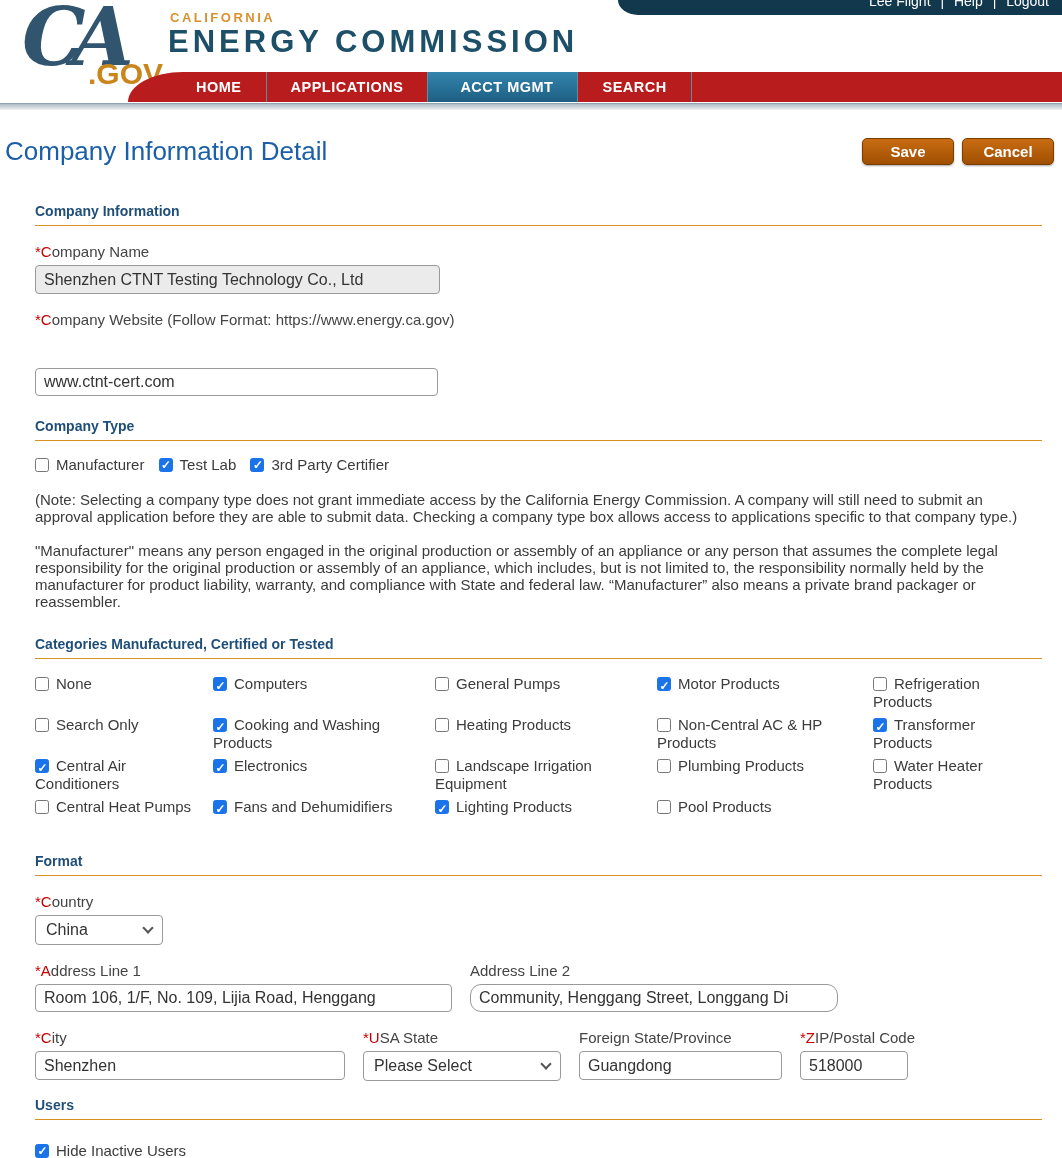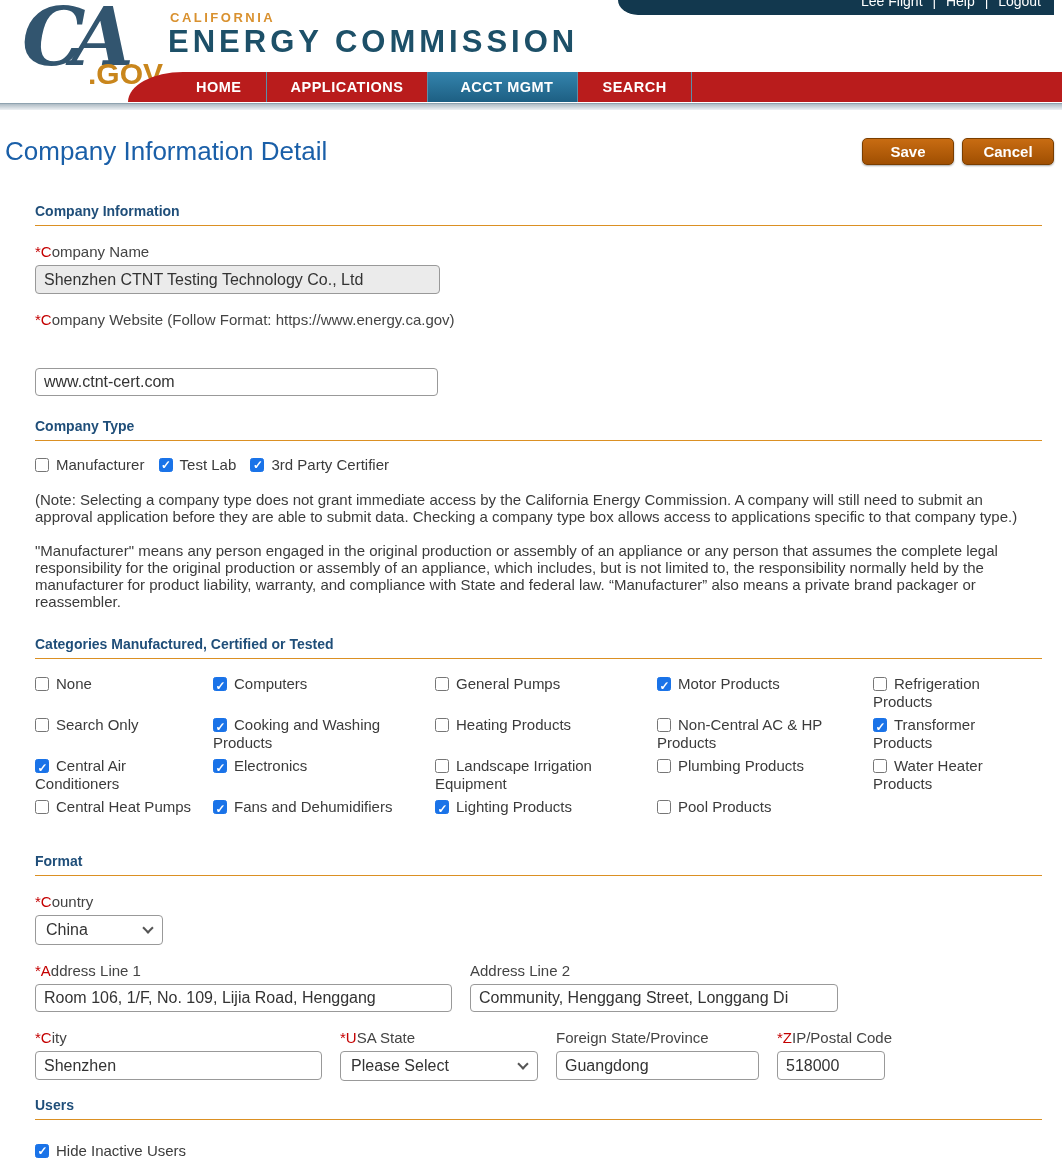"Lee Flight | Help |" .userbar { right: 8px -> 0 }
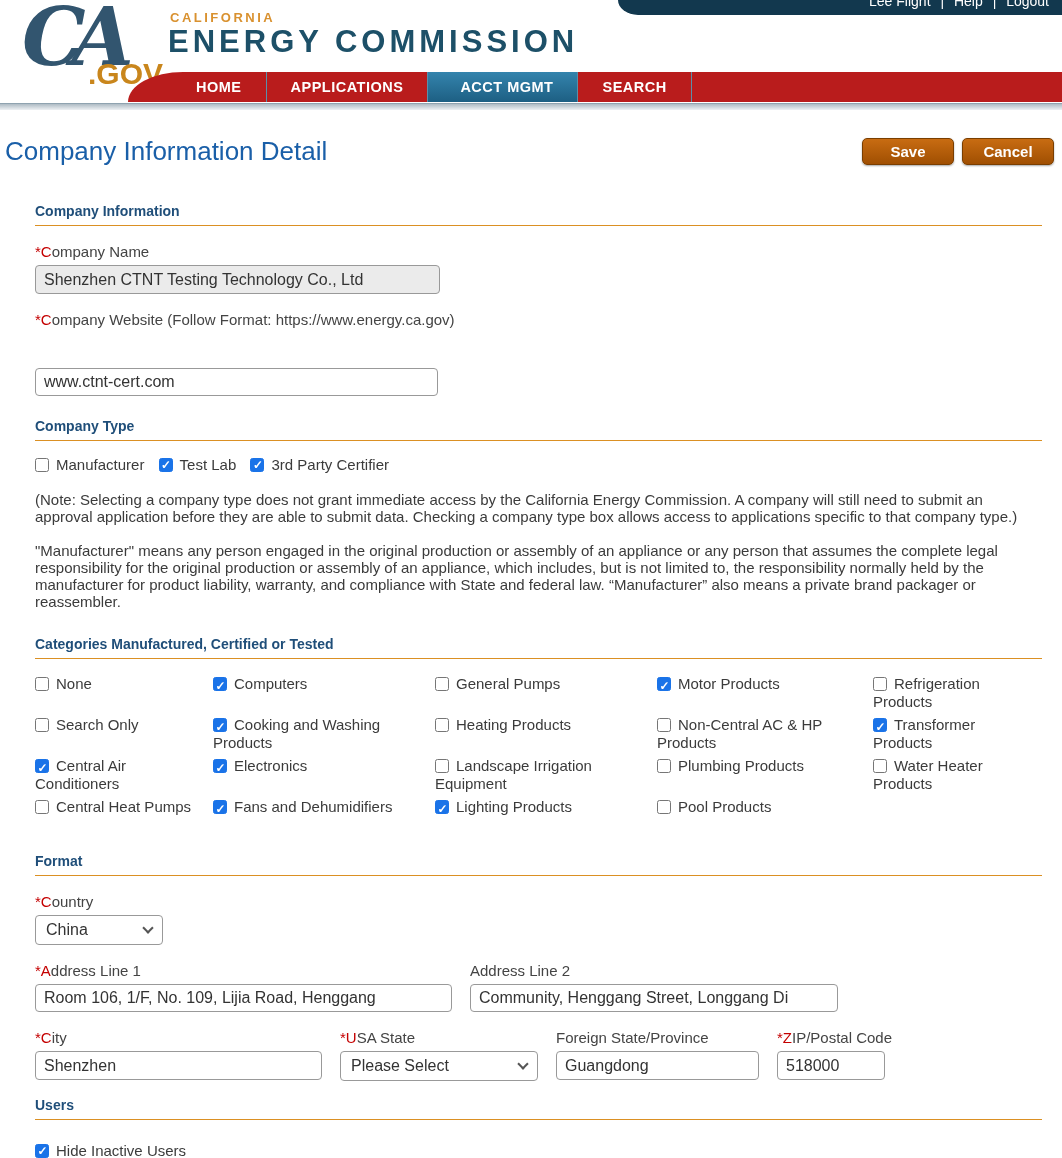"Community, Henggang Street, Longgang Di" input.txt { border-radius: none -> 11px }
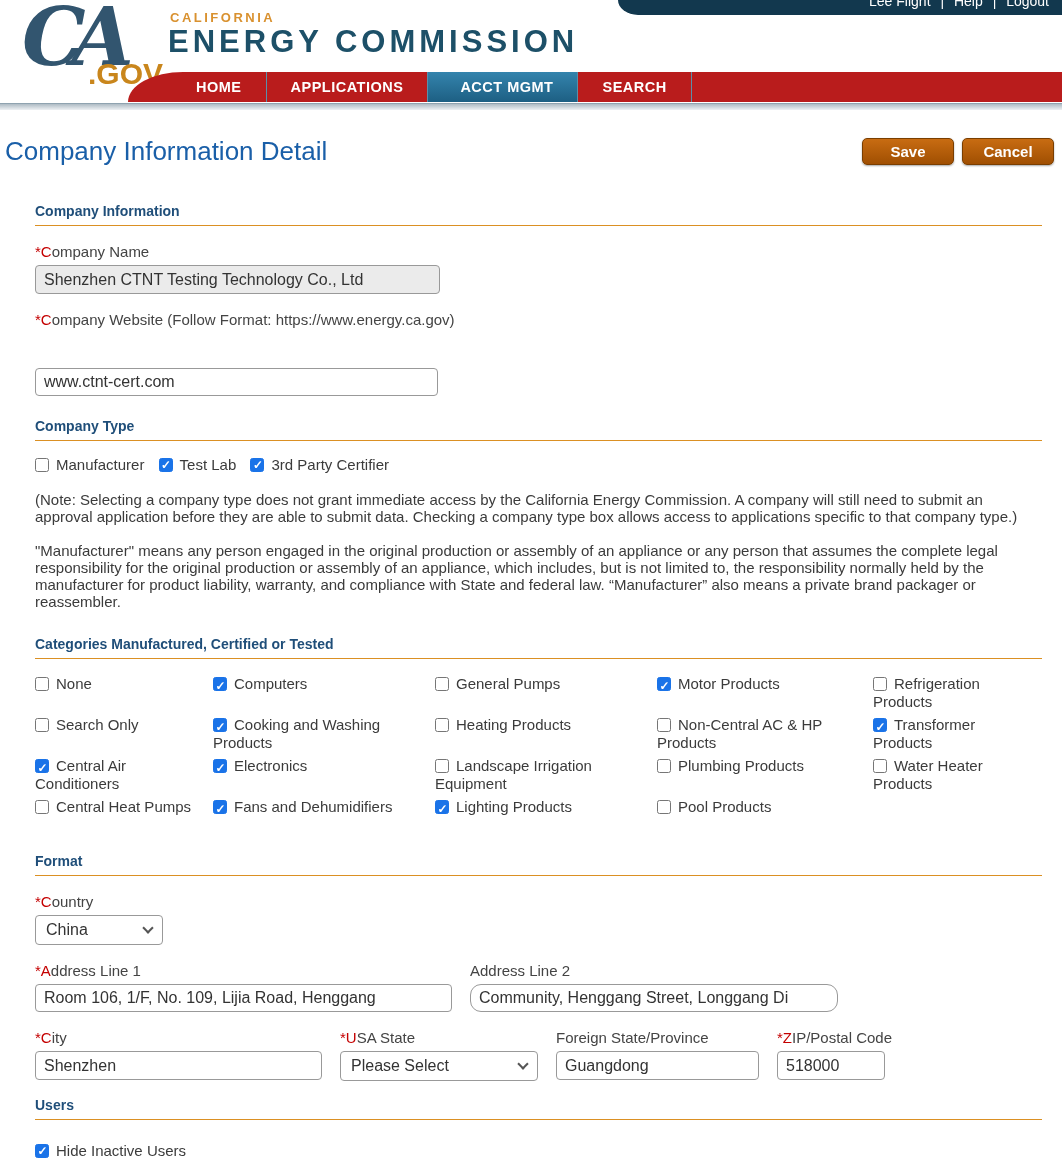"Shenzhen" .w-city { width: 287px -> 310px }
